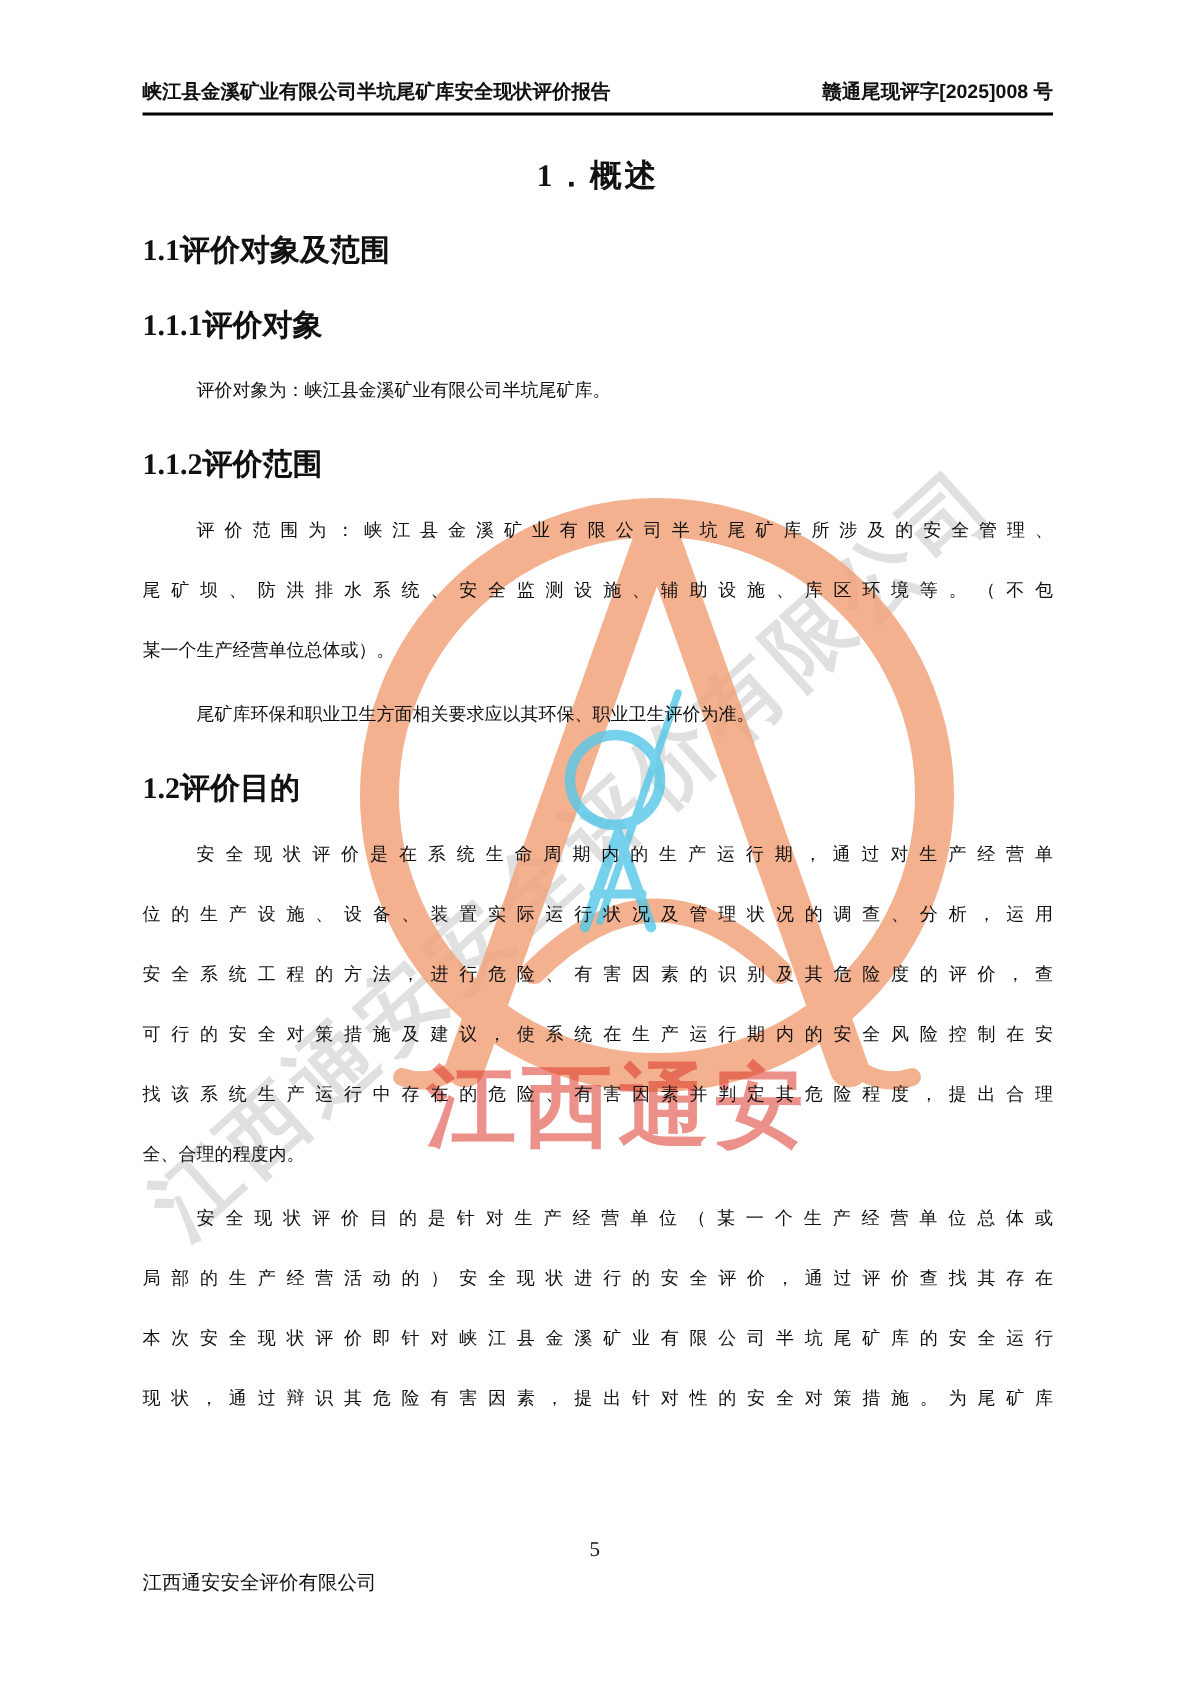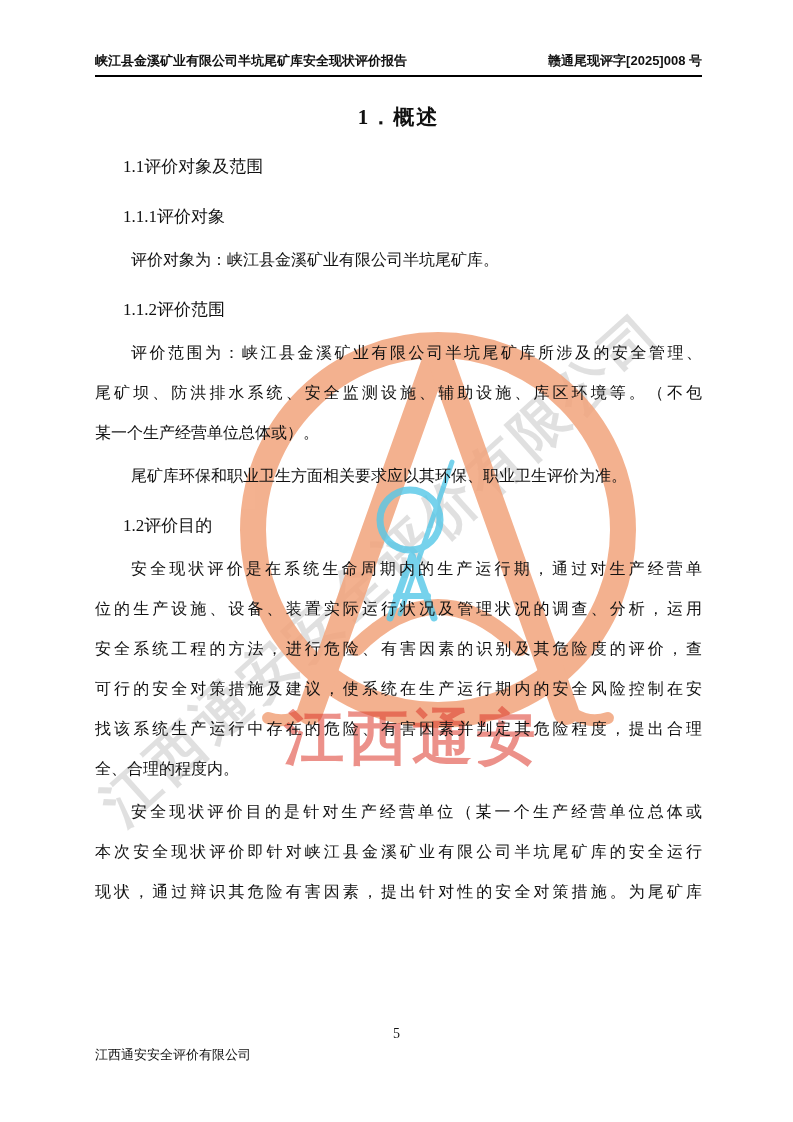"1.1评价对象及范围" .h2, .h3 { font-size: 17px -> 20px; font-weight: normal -> bold; margin-left: 28px -> none }
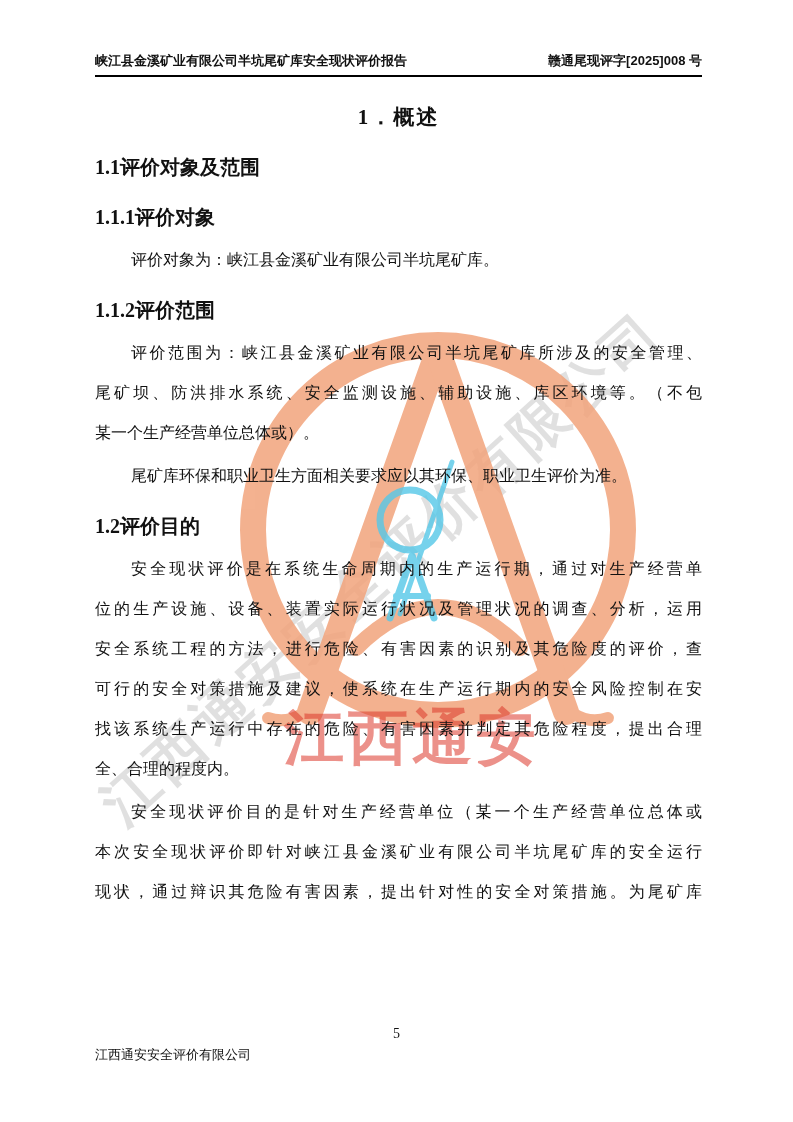"评价对象为：峡江县金溪矿业有限公司半坑尾矿库。" .line { font-size: 16px -> 12px }
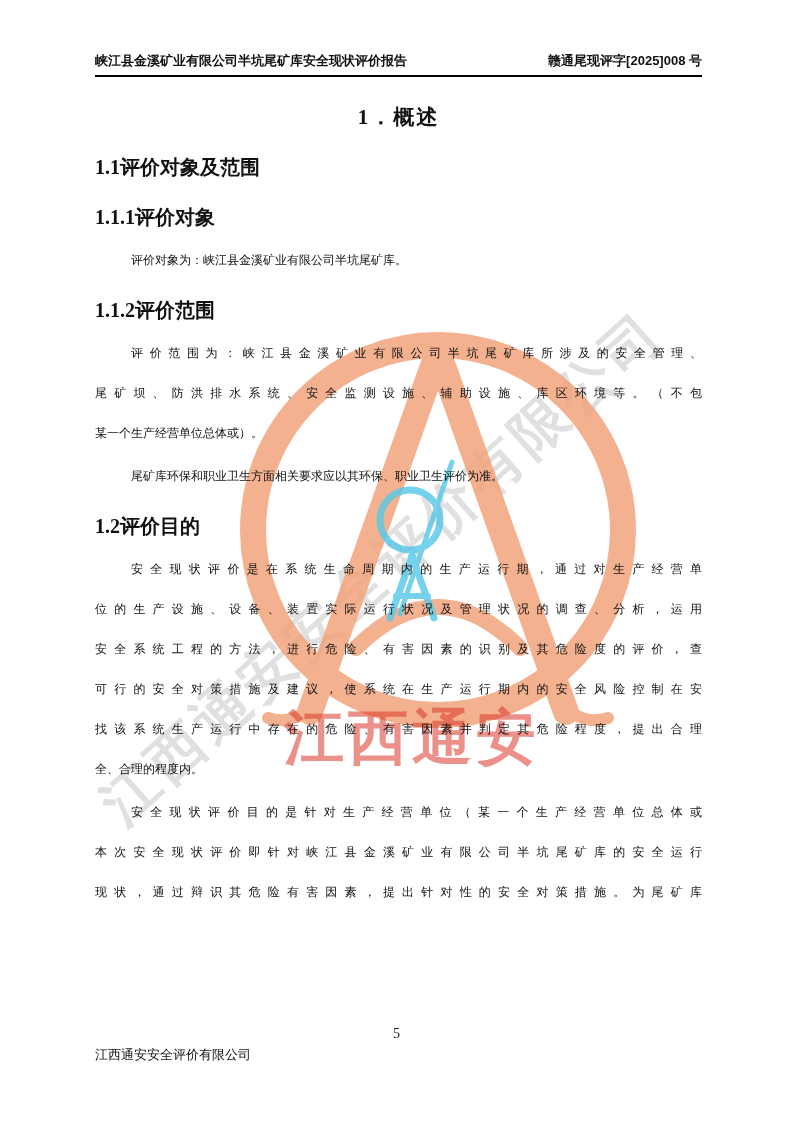"局部的生产经营活动的）安全现状进行的安全评价，通过评价查找其存在" div.line { html: none -> <div>局部的生产经营活动的）安全现状进行的安全评价，通过评价查找其存在</div> }
